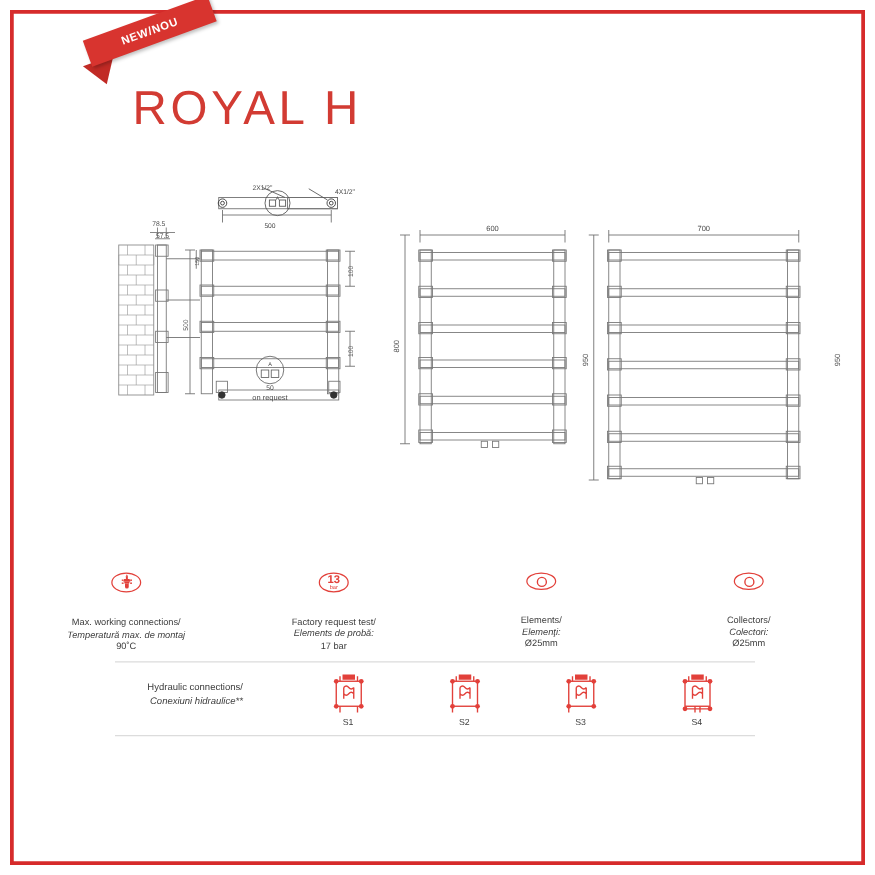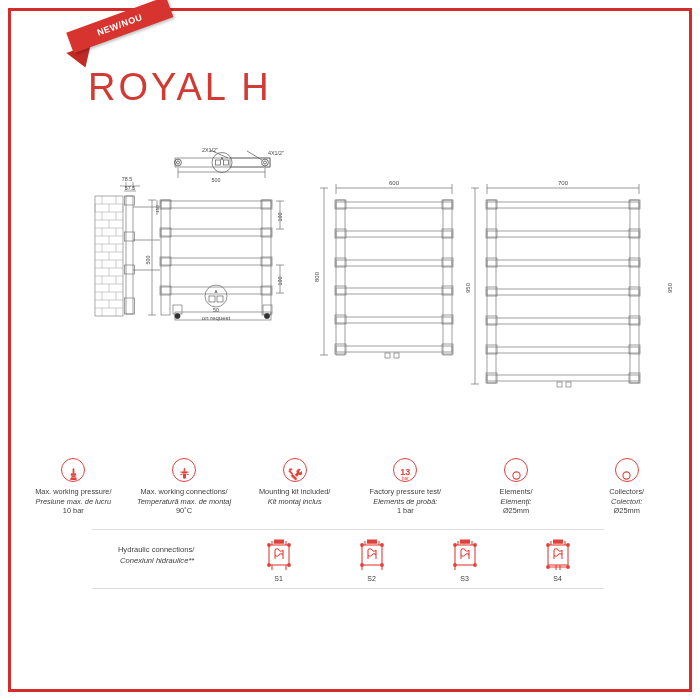"ROYAL H" .title { left: 88px -> 106px }
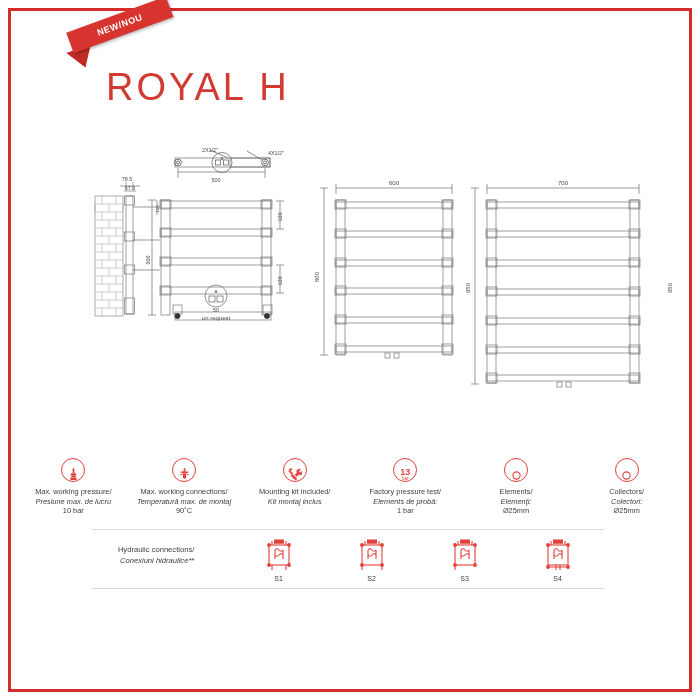"13" .spec .ico { align-items: flex-end -> center; margin-bottom: 5px -> 19px }
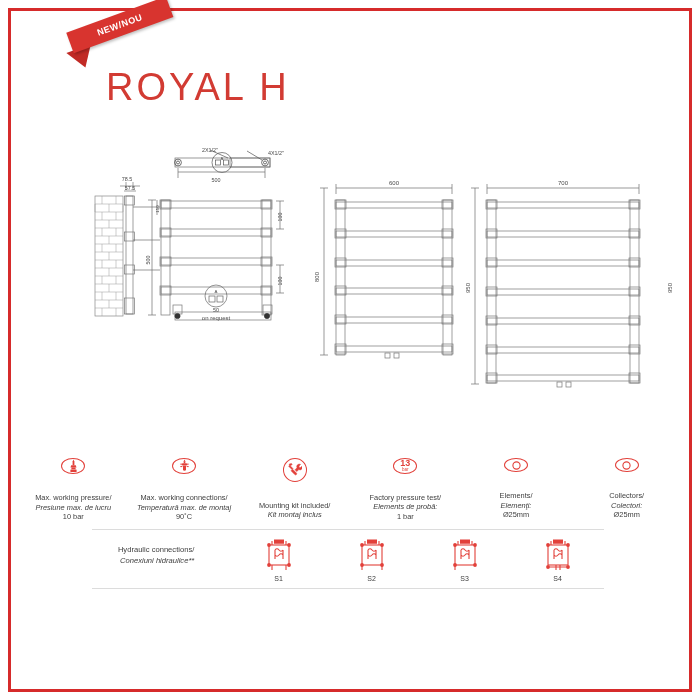"Max. working pressure/" div.spec { html: <div> <div> <svg> <g> <path></path> <rect></rect> <path></path> <rect></rect> <rect></rect> </g> </svg> </div> <div>Max. working pressure/</div> <div>Presiune max. de lucru</div> <div>10 bar</div> </div> -> none }
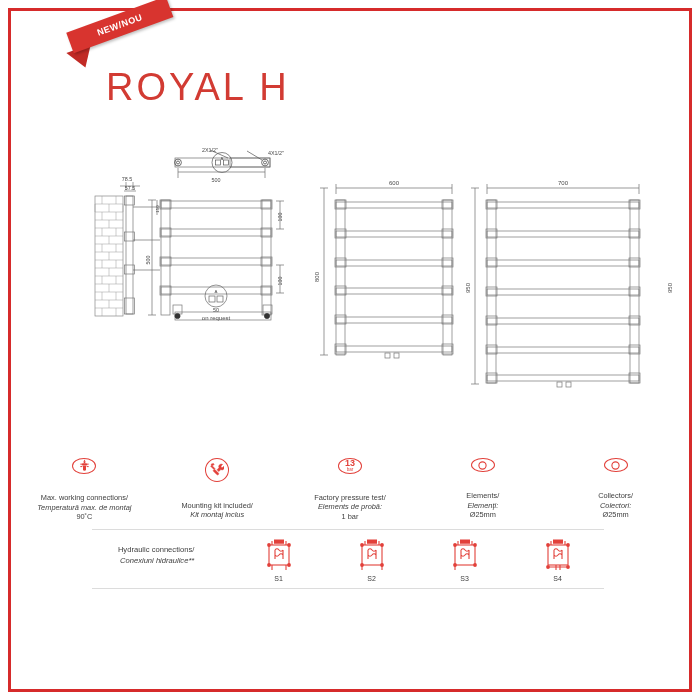"Factory pressure test/" div.l1 { text: pressure -> request }
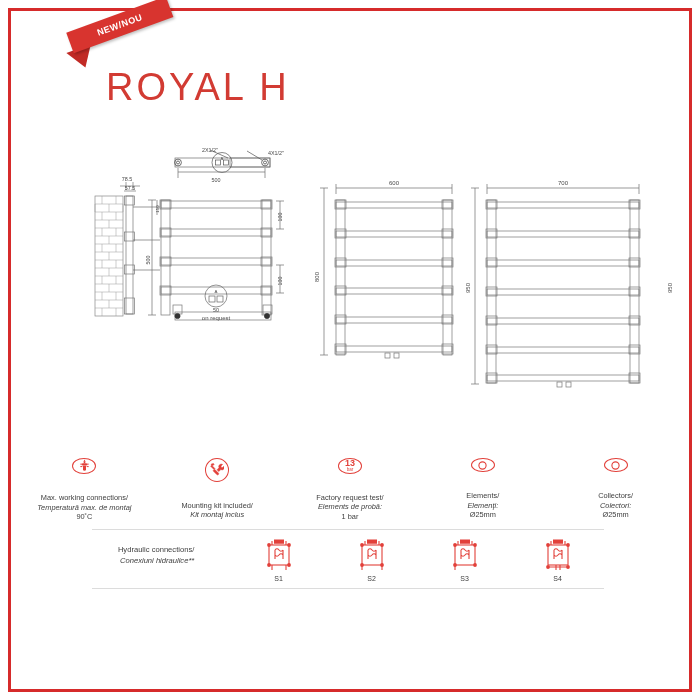"Mounting kit included/" div.spec { html: <div> <div> <svg> <g> <path></path> <path></path> <path></path> <path></path> </g> </svg> </div> <div>Mounting kit included/</div> <div>Kit montaj inclus</div> <div></div> </div> -> none }
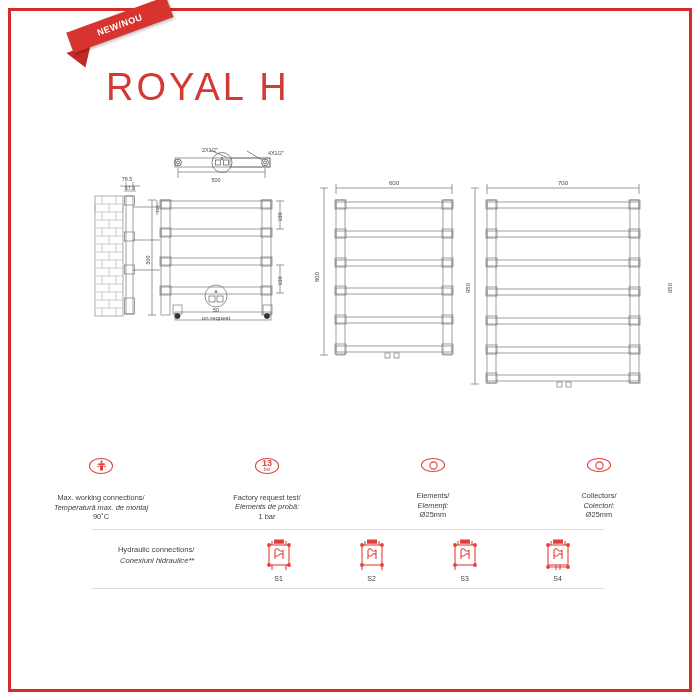"1 bar" div.l3 { text: 1 -> 17 }
